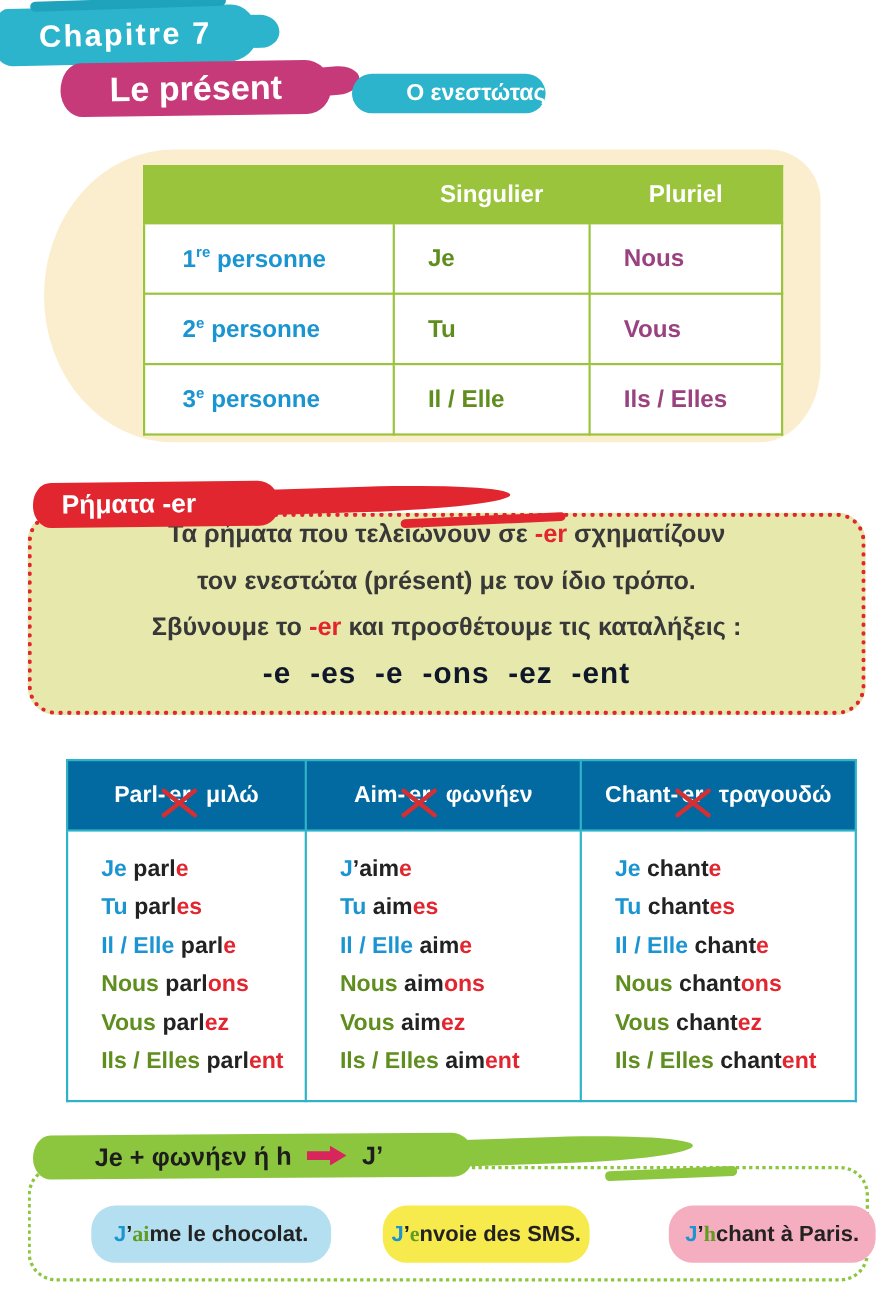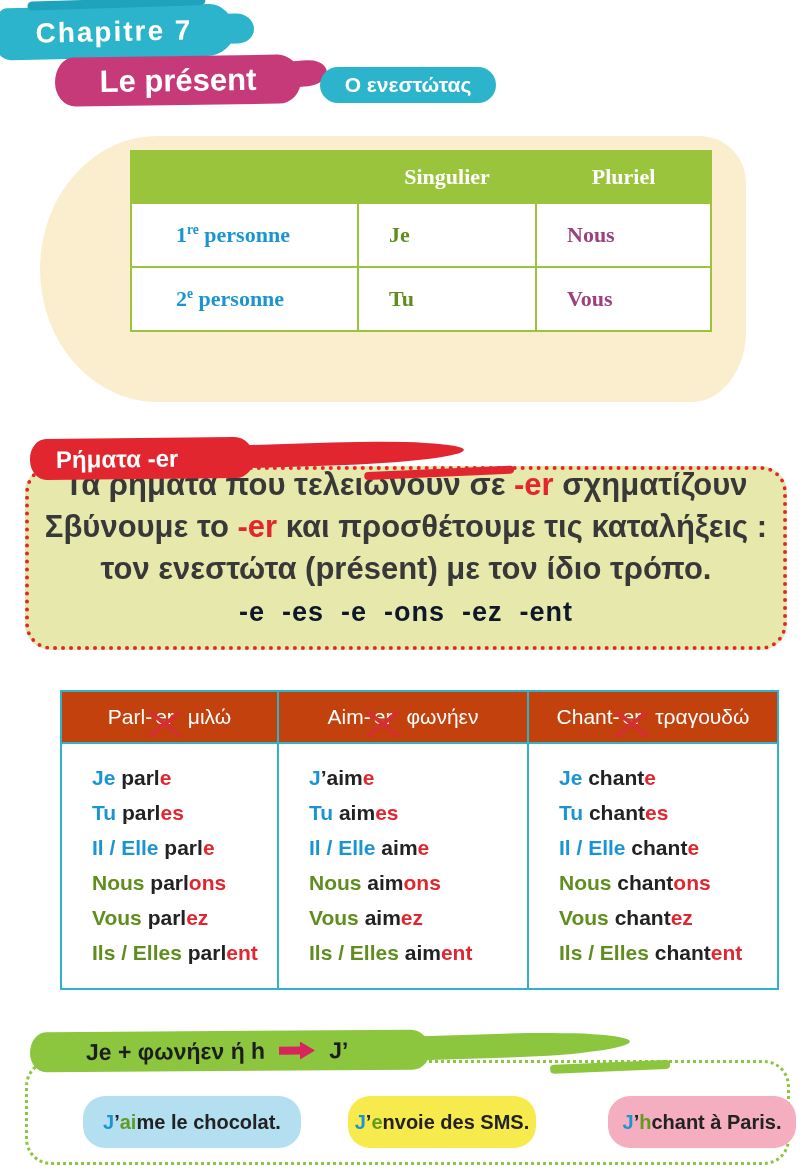"Ο ενεστώτας" .pill-teal { justify-content: center -> flex-end }
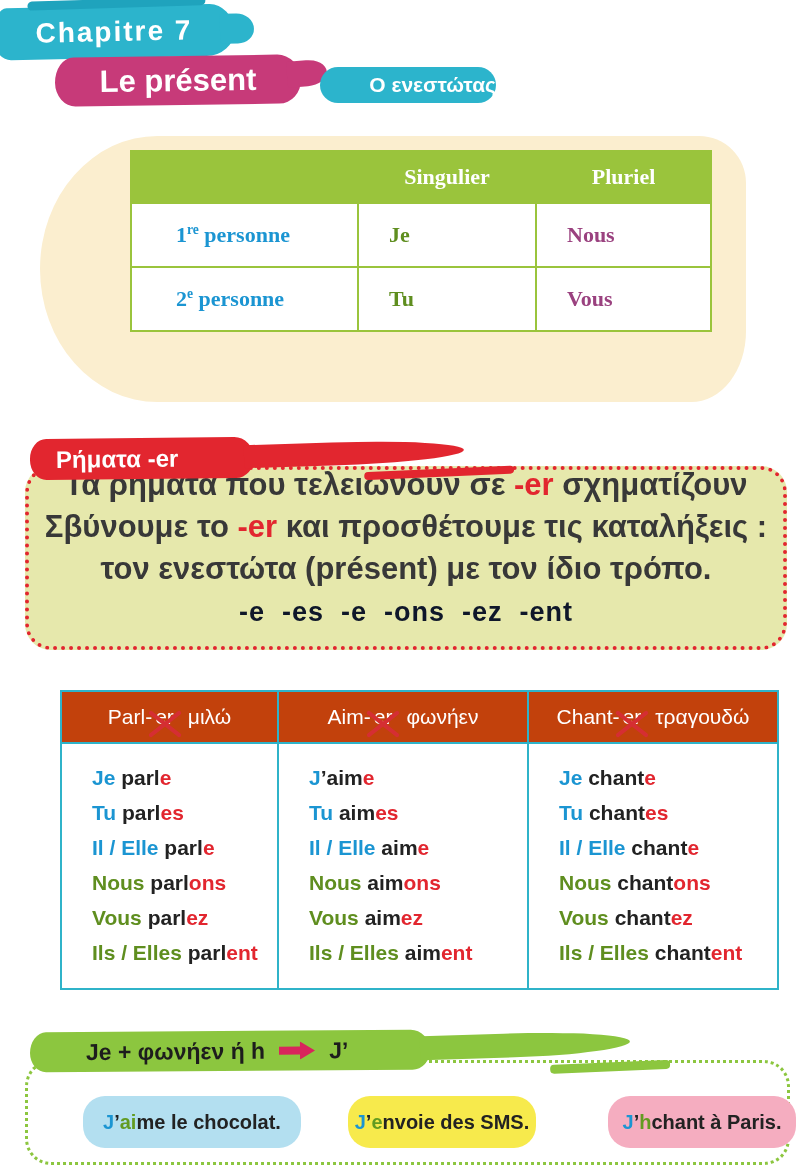"Singulier" table.pronoun { font-family: Liberation Serif, serif -> none }
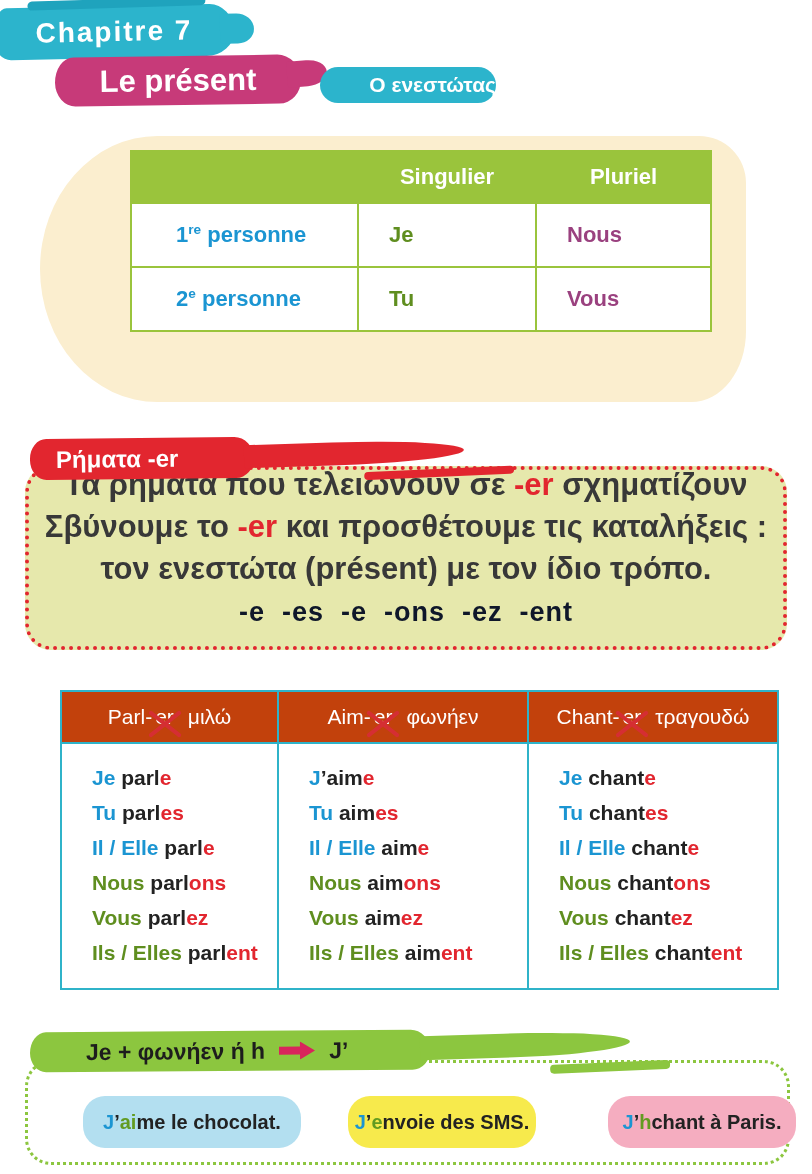"1re personne" table.pronoun td { padding-left: 44px -> 34px }
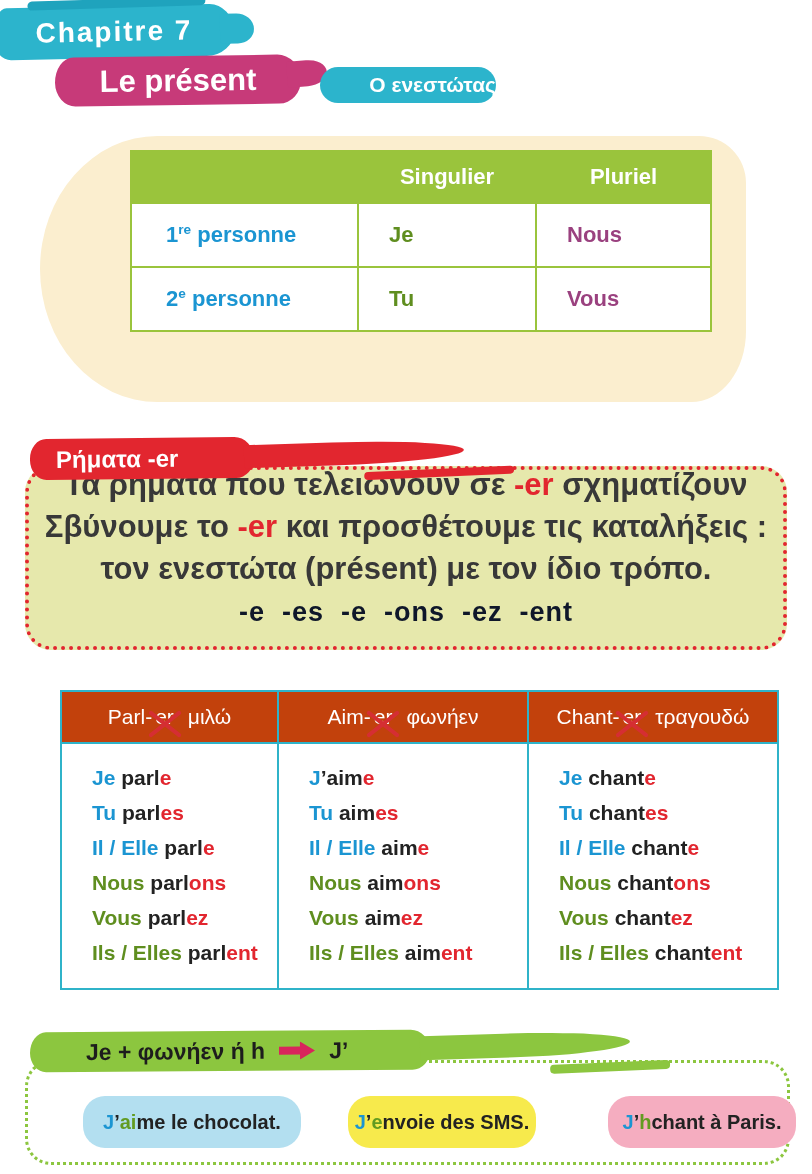"3e personne" tr { html: none -> <tr> <td><span>3</span><sup>e</sup><span> personne</span></td> <td>Il / Elle</td> <td>Ils / Elles</td> </tr> }
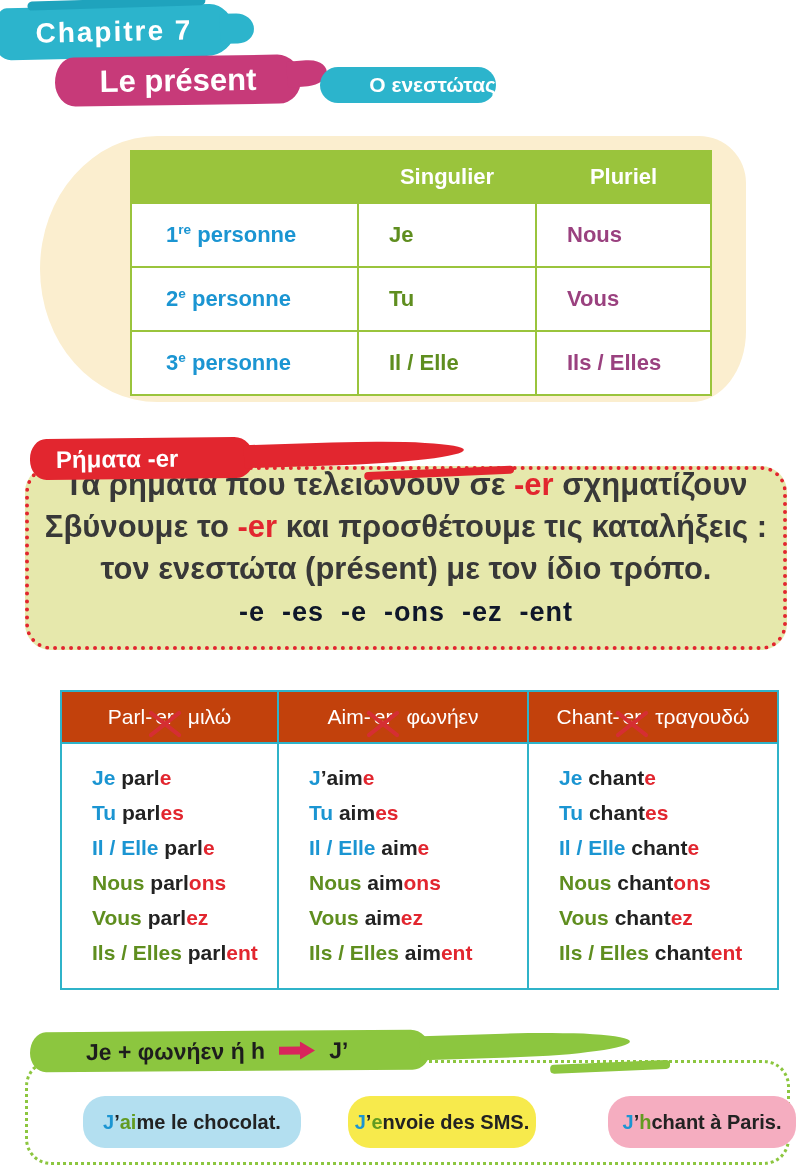"Τα ρήματα που τελειώνουν σε" .ruleline { font-size: 31px -> 23px }
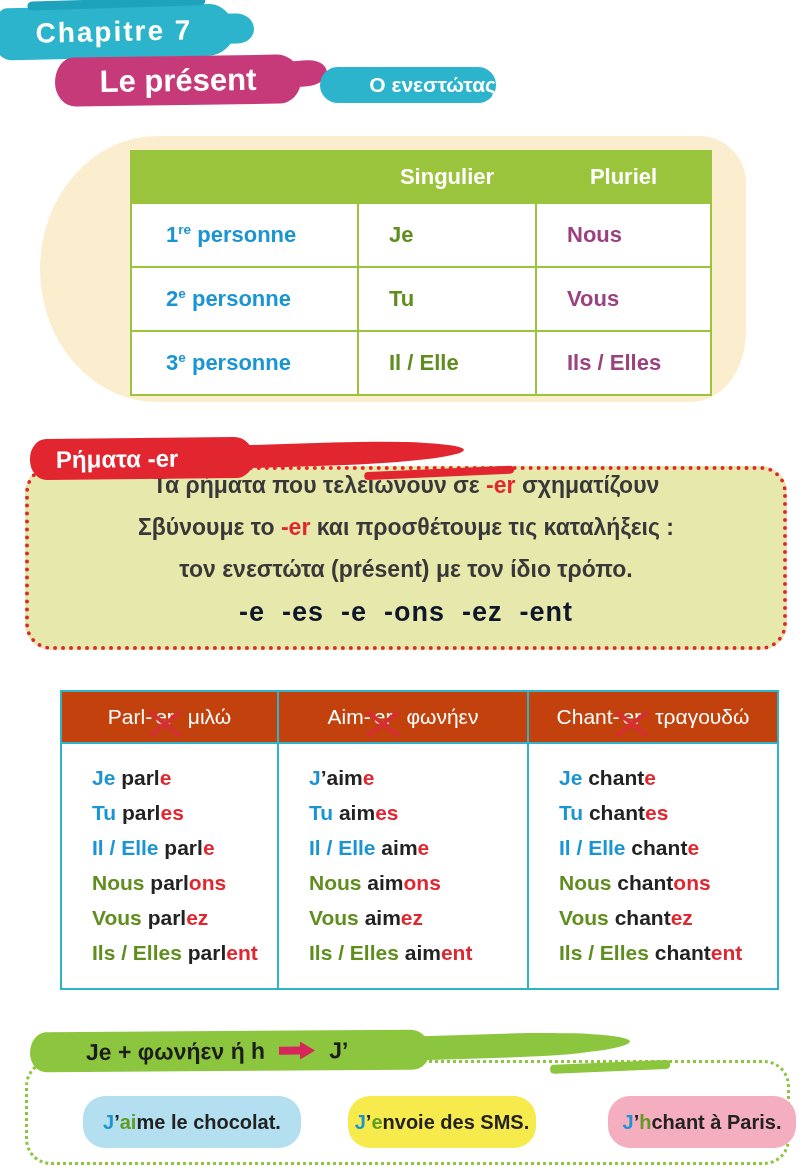"Σβύνουμε το -er και προσθέτουμε" div.ruleline { order: before "τον ενεστώτα (présent) με τον" -> after "τον ενεστώτα (présent) με τον" }
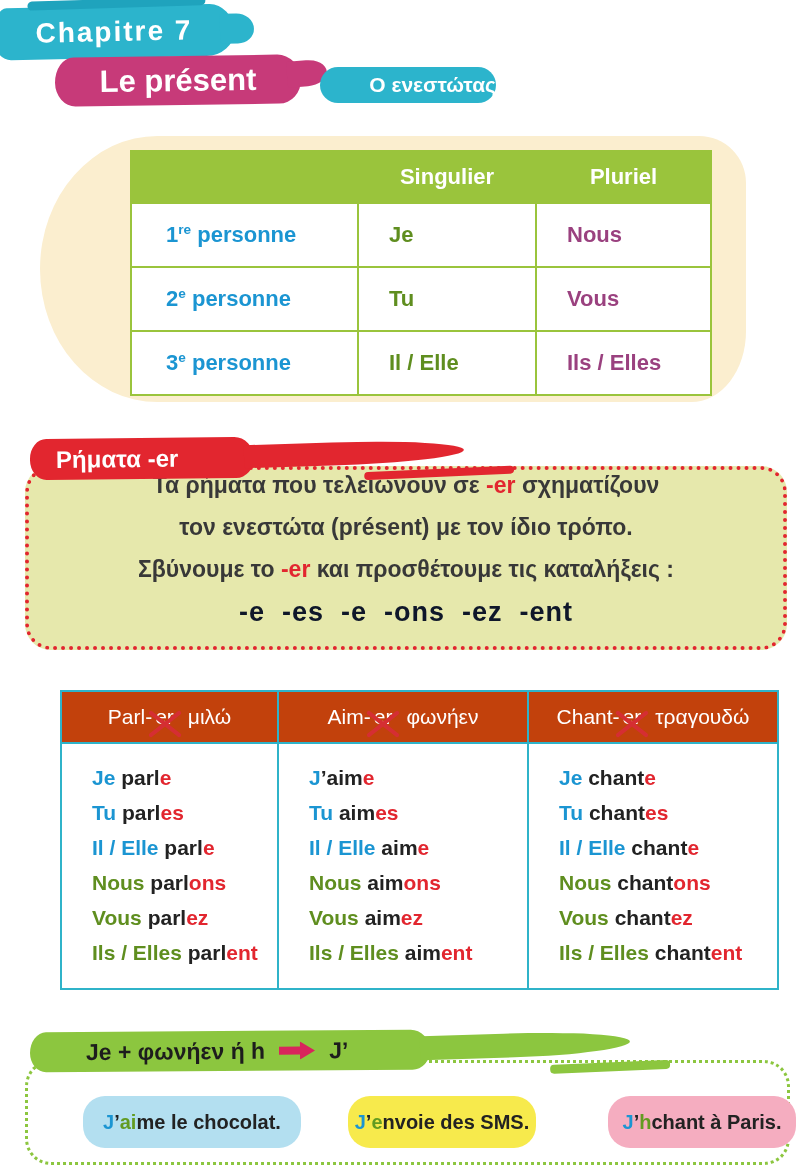"Parl- er μιλώ" table.conj th { background: #c2410c -> #0369a1; font-weight: normal -> bold; height: 52px -> 64px }
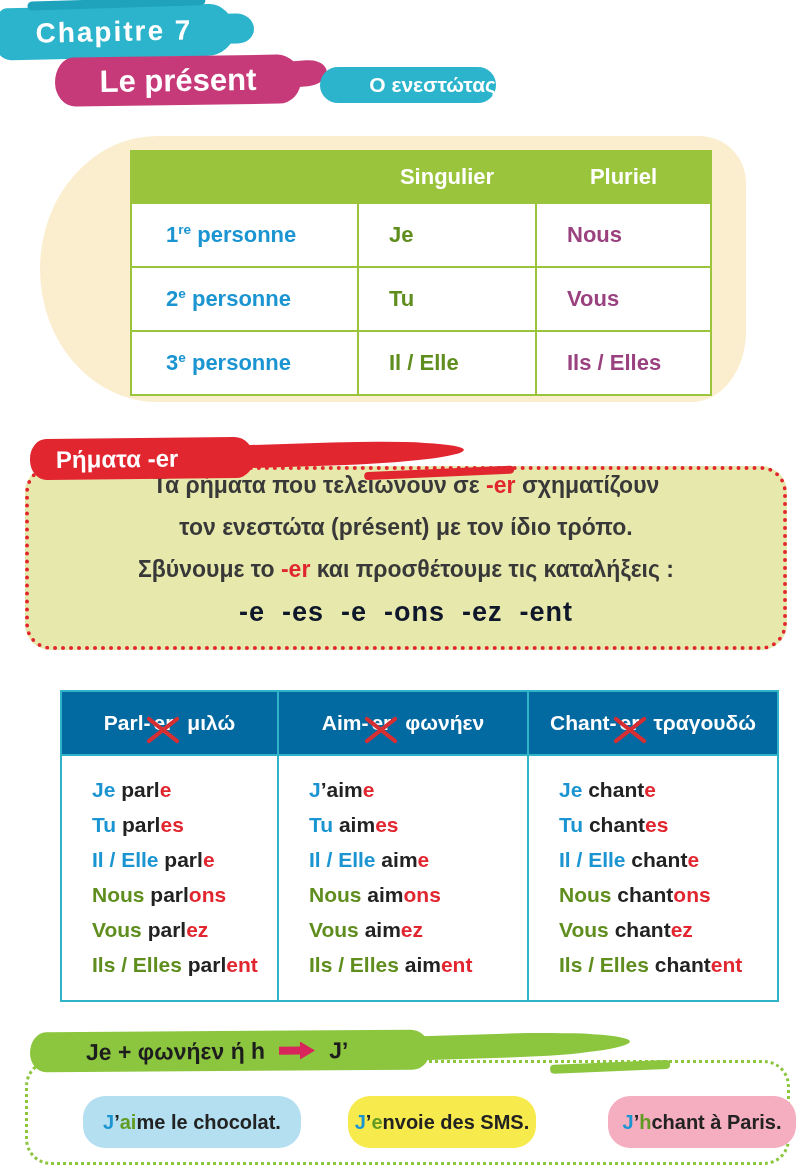"ai" .ex-h { font-family: none -> Liberation Serif, serif }
